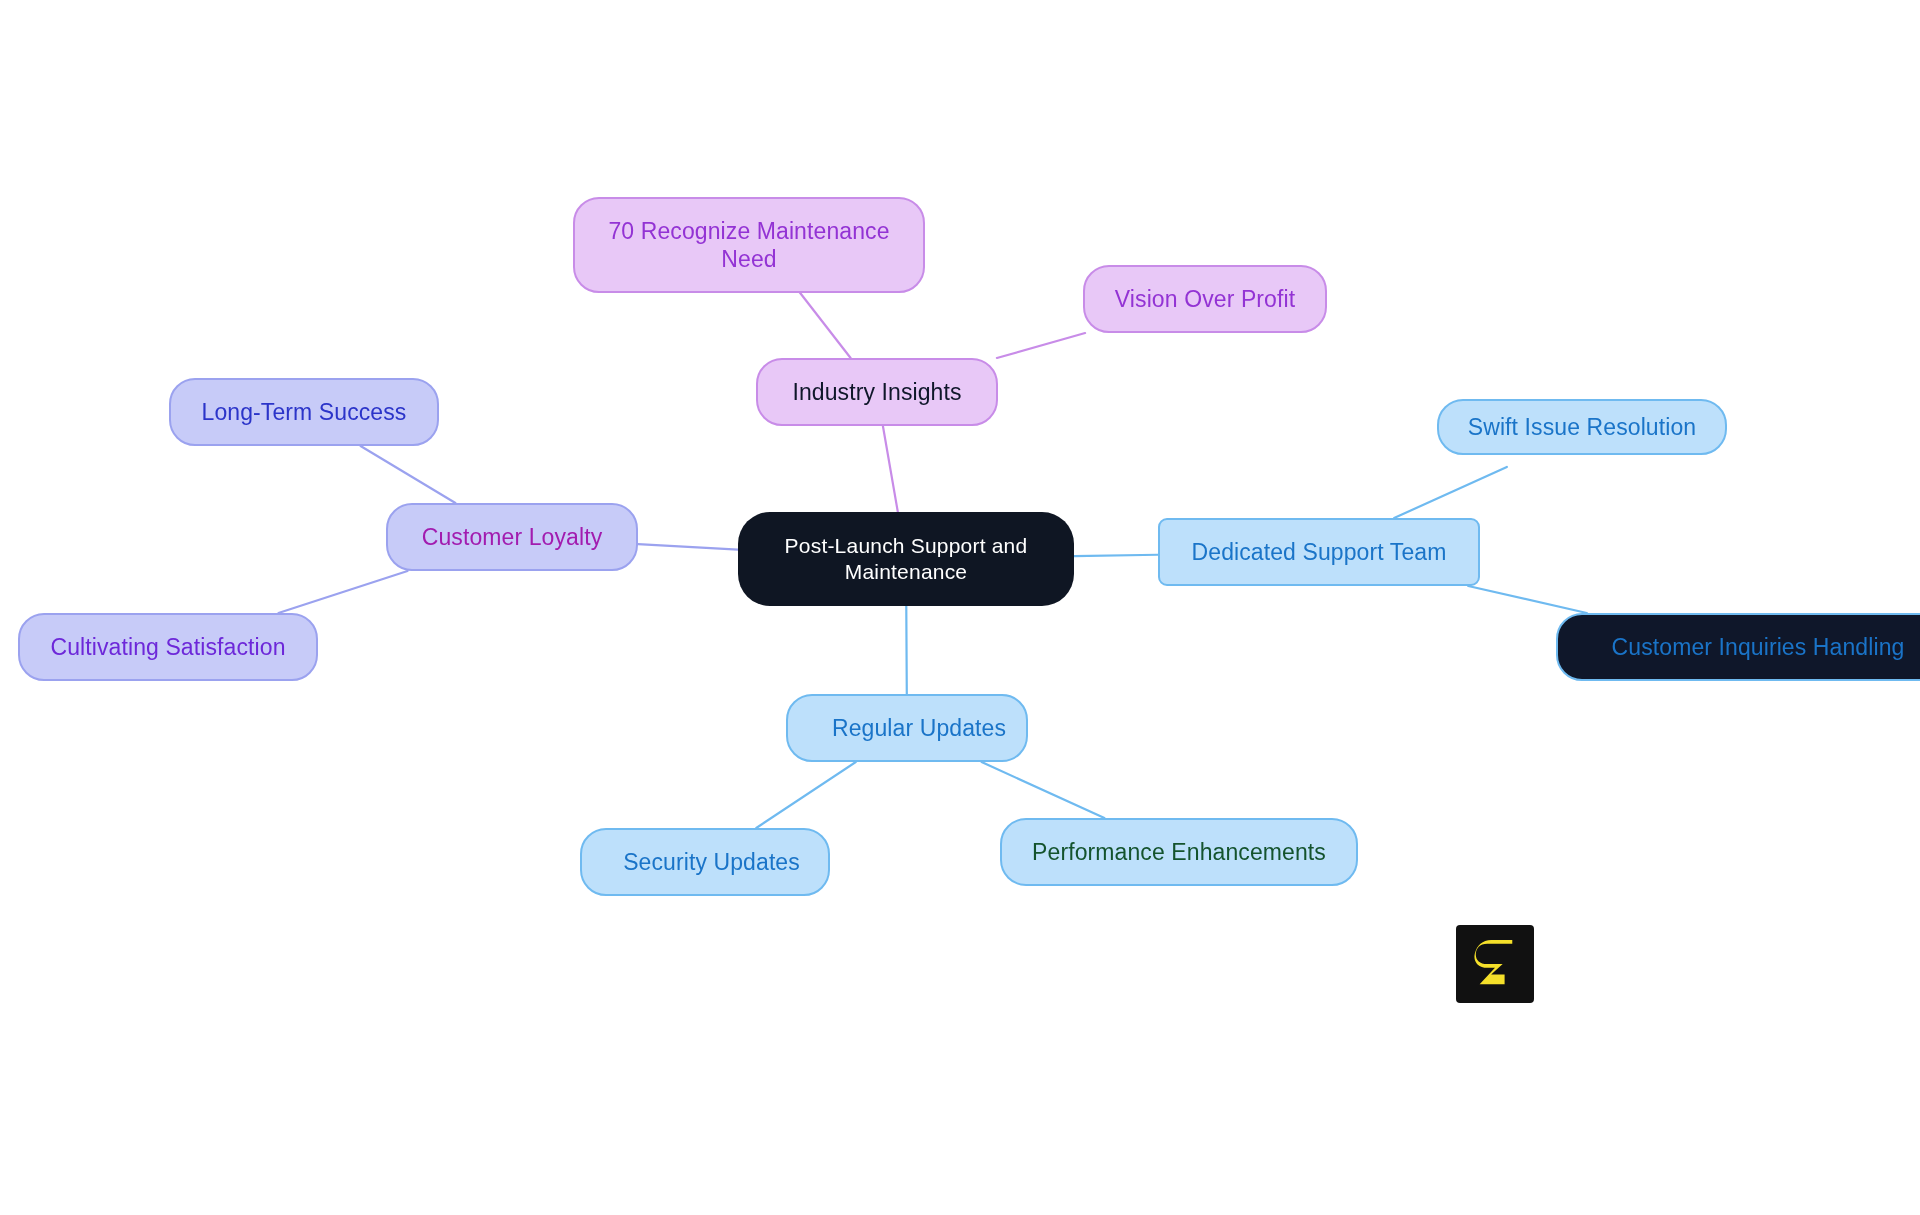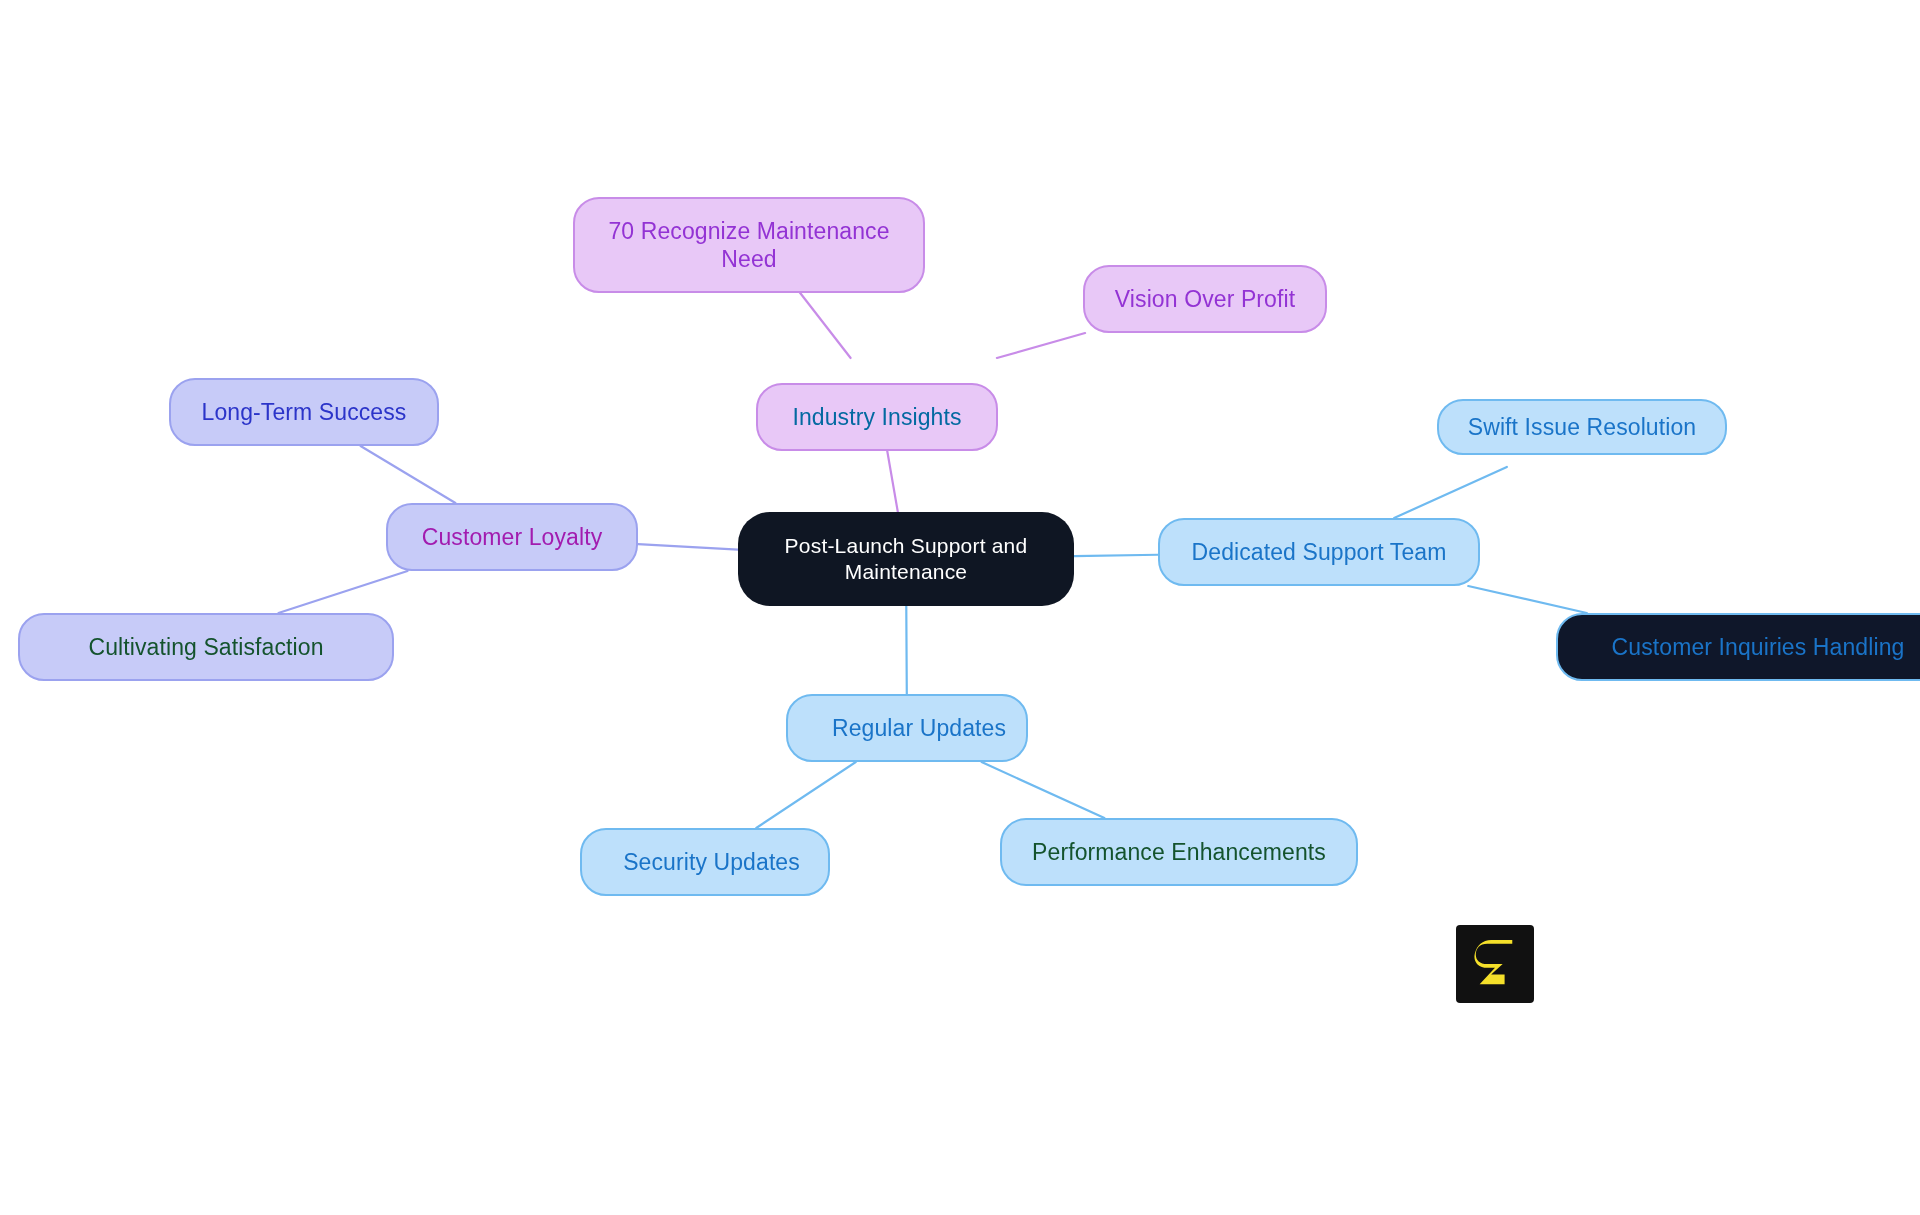"Industry Insights" div.node { color: #0369a1 -> #0f172a; margin-top: 25px -> none }
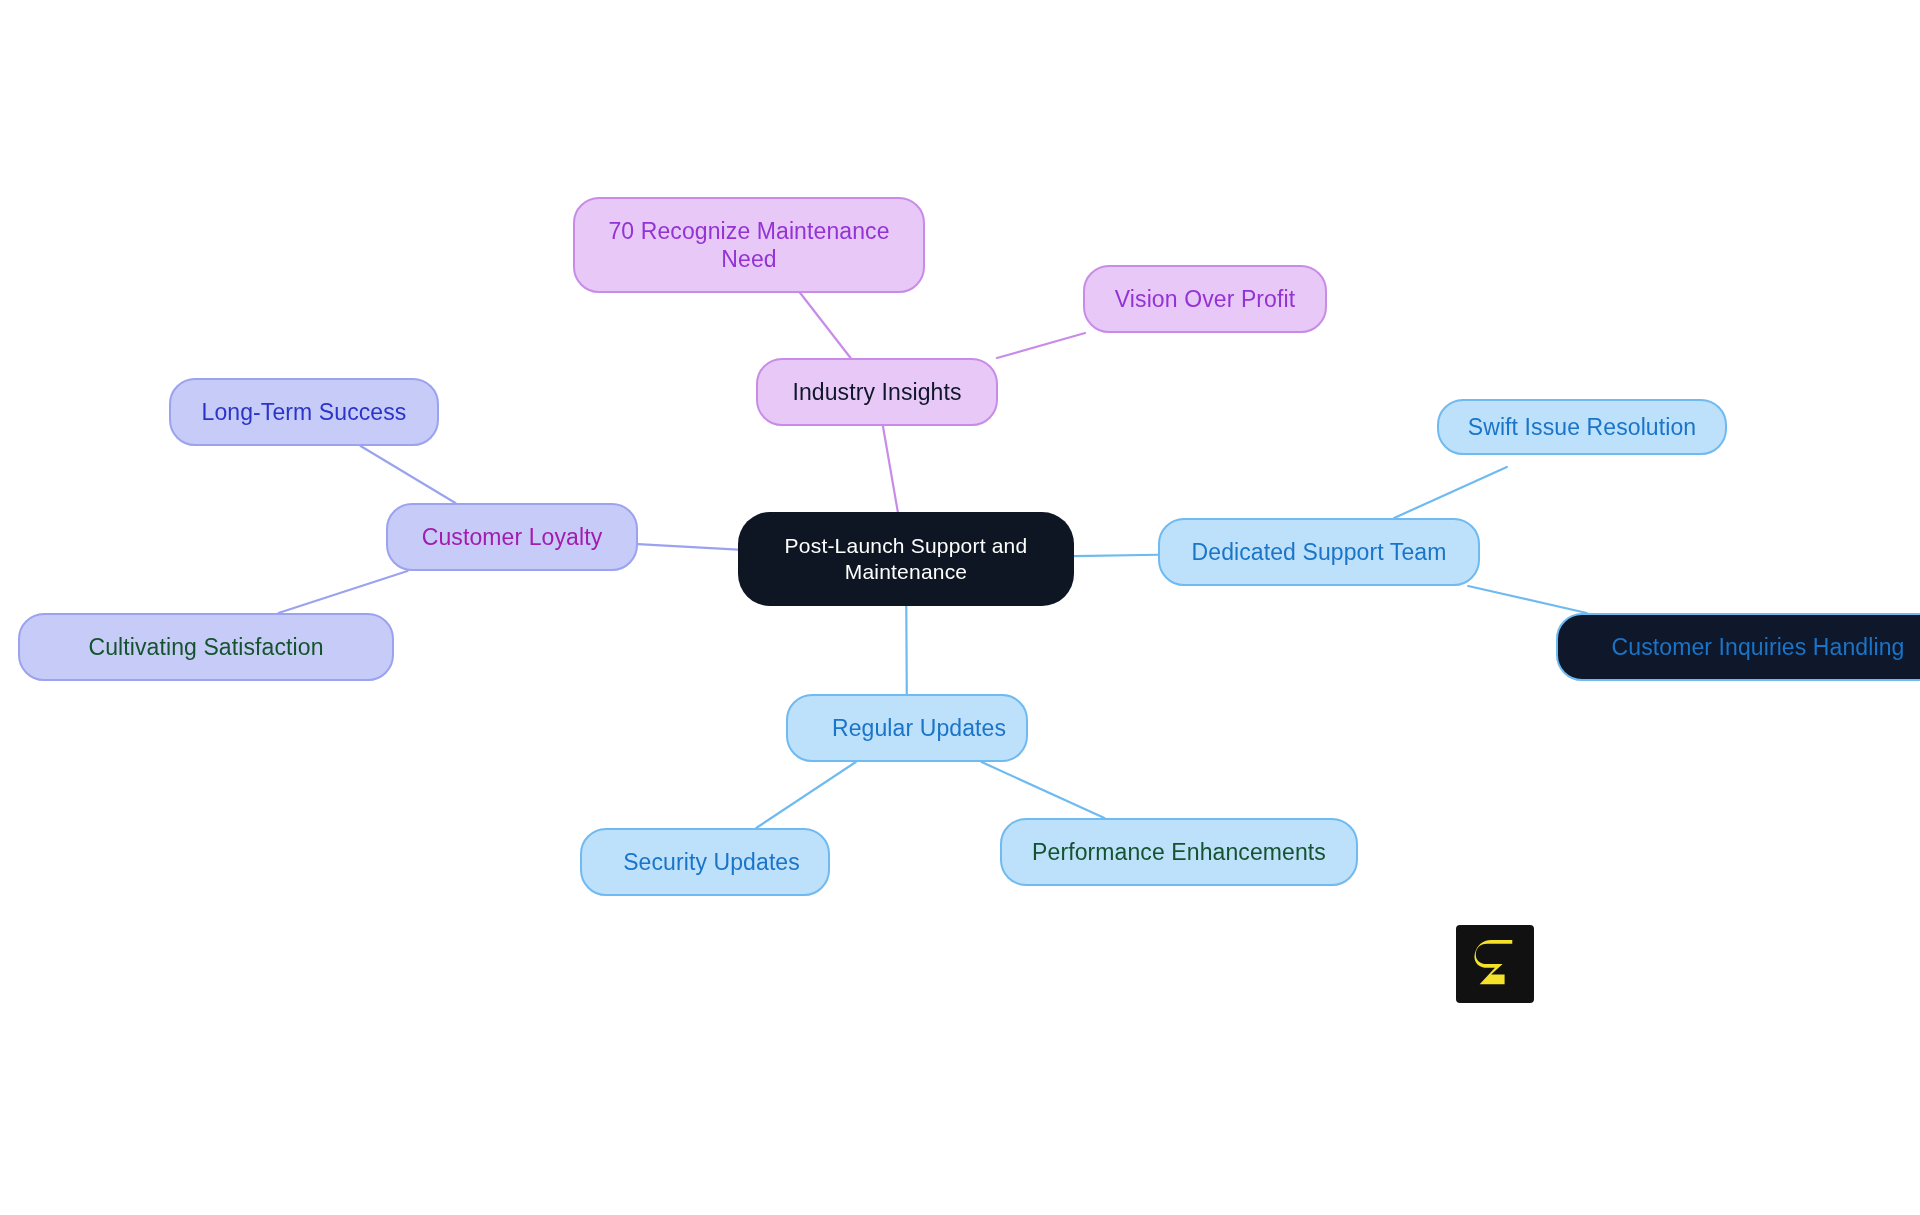"Dedicated Support Team" div.node { border-radius: none -> 9px }
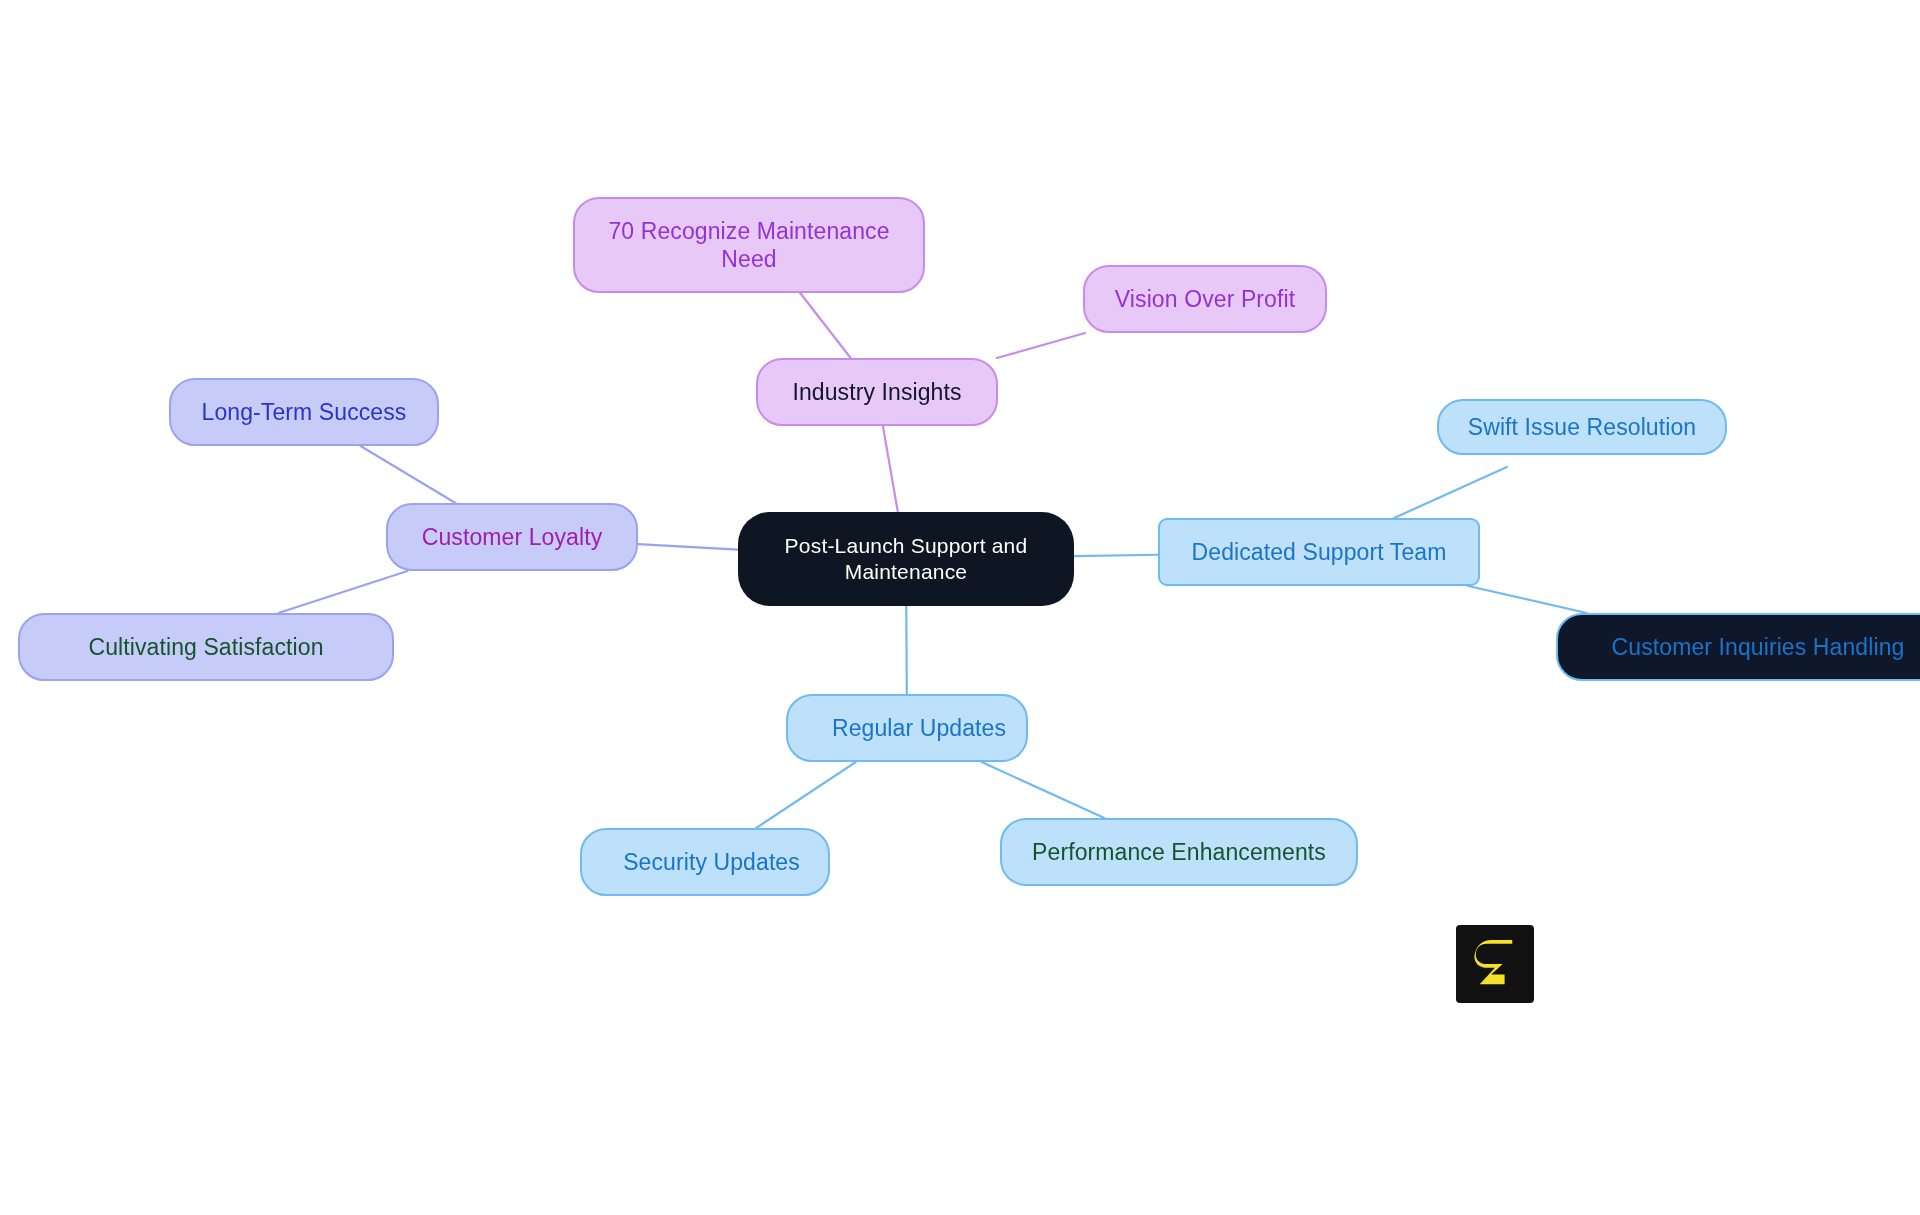"Cultivating Satisfaction" div.node { color: #14532d -> #6d28d9; width: 376px -> 300px }
